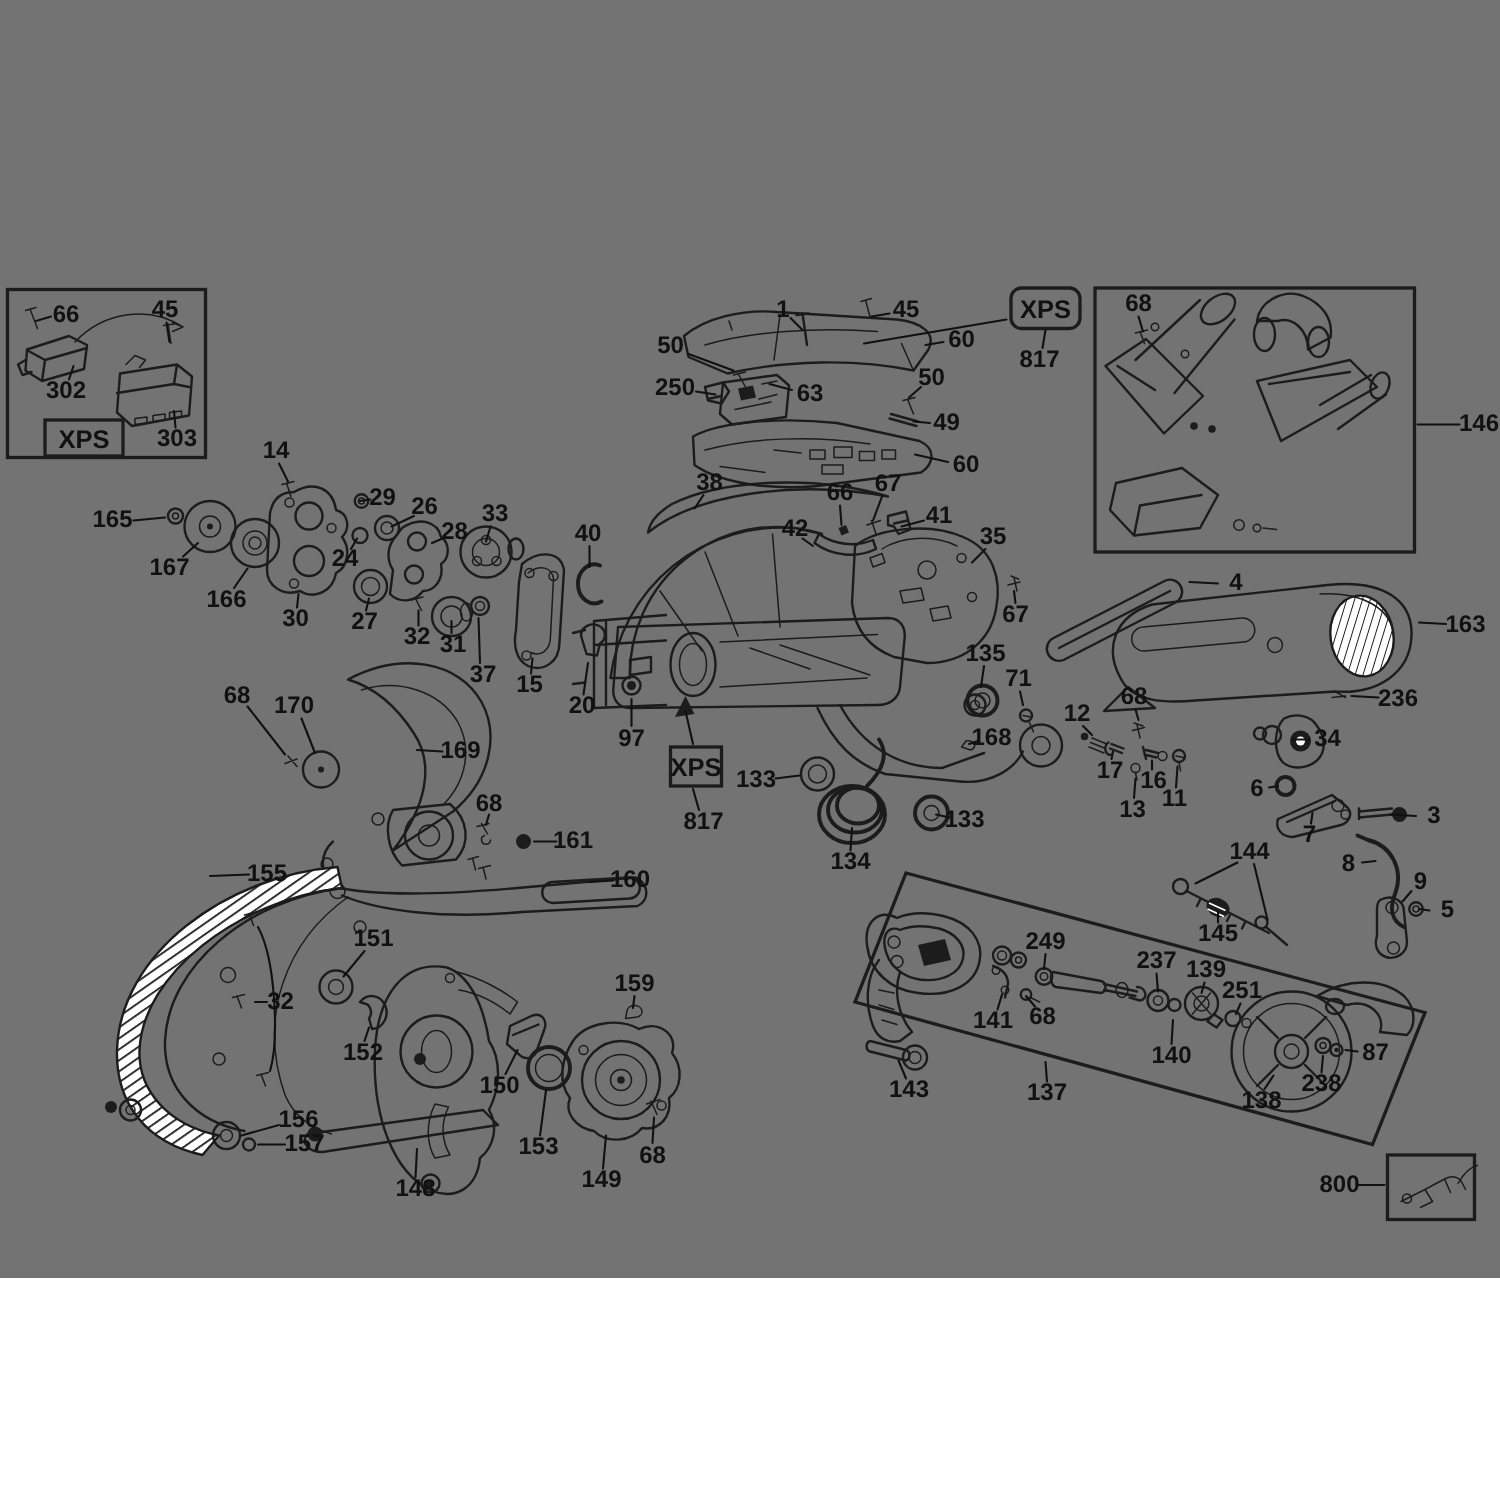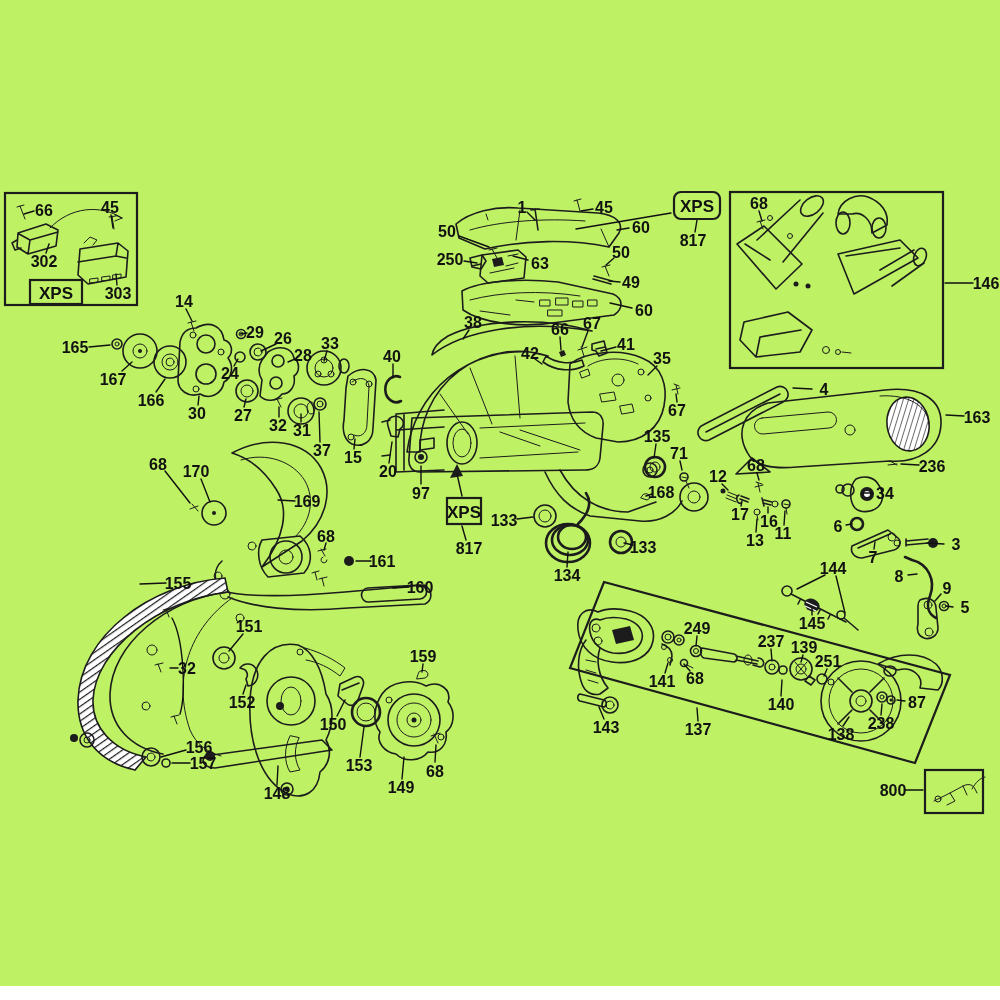"66" .stage { background: #bef264 -> #737373; height: 986px -> 852px }
